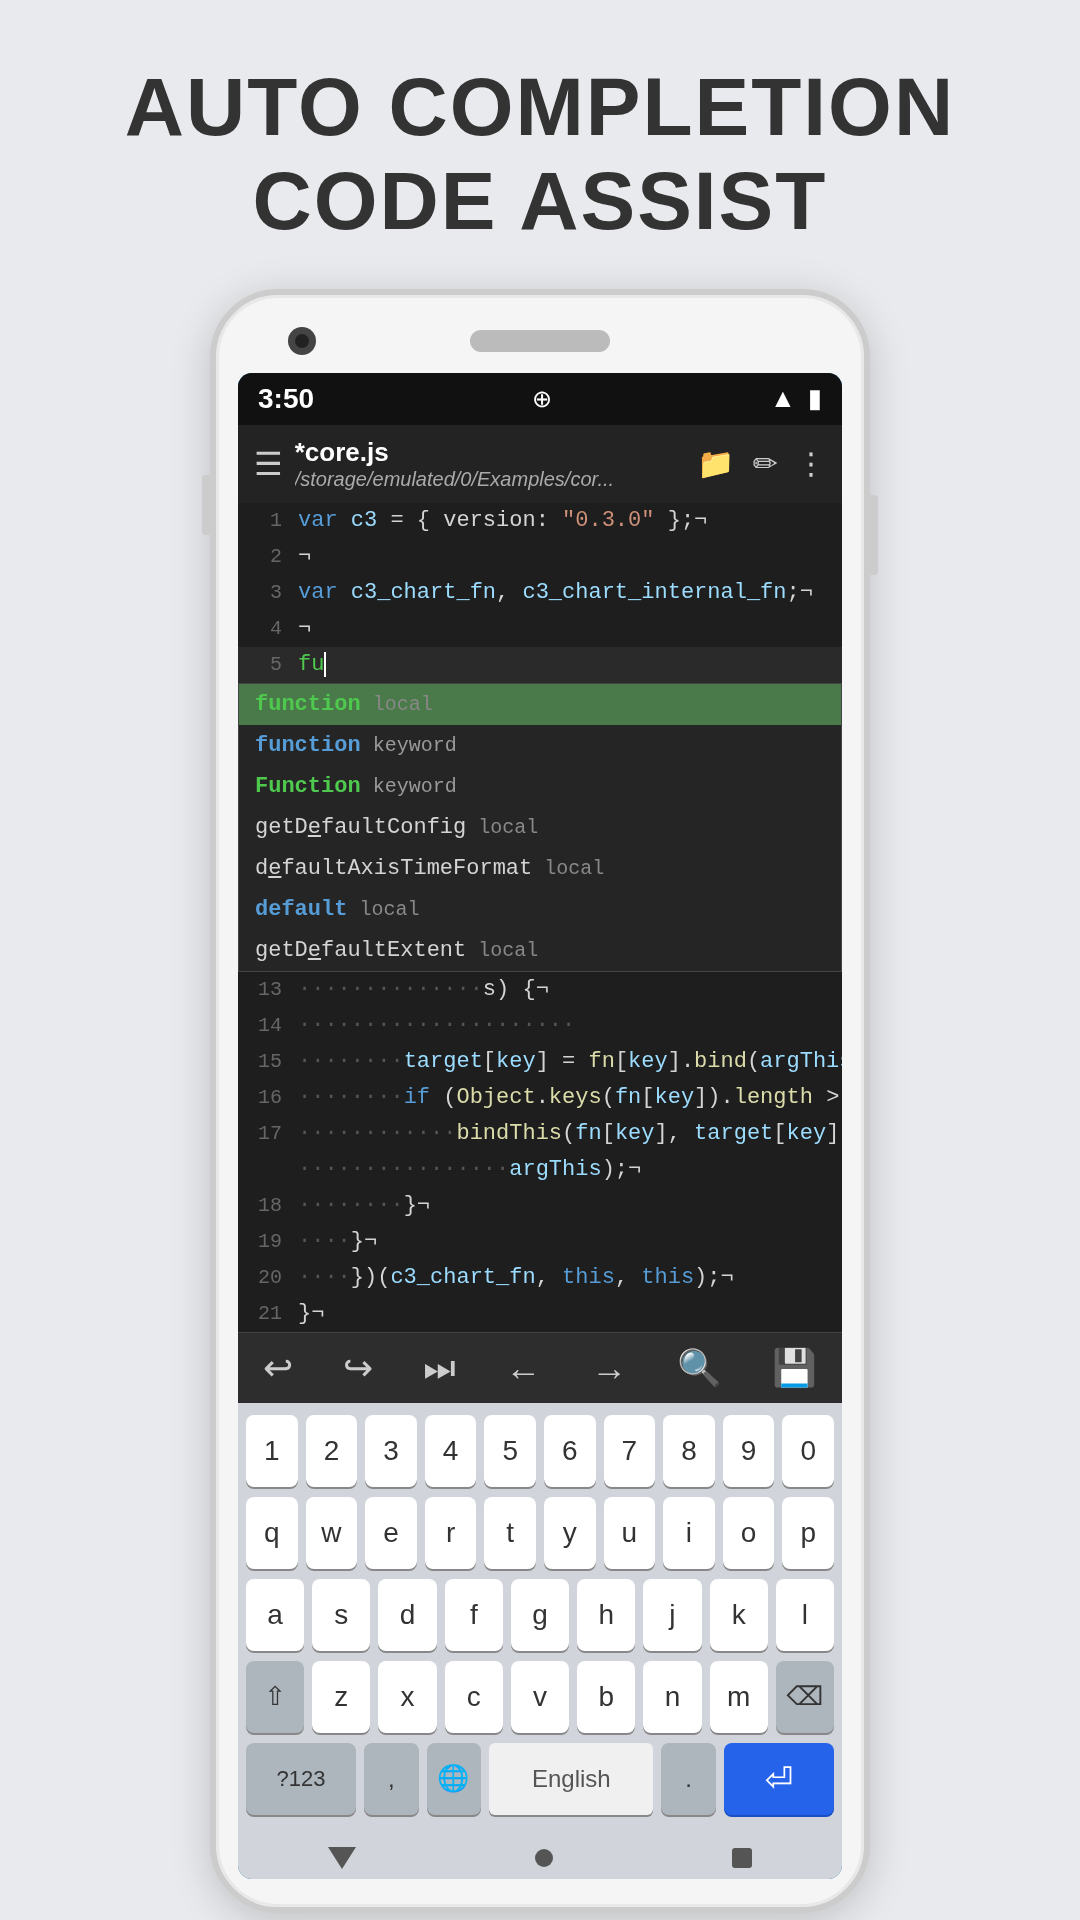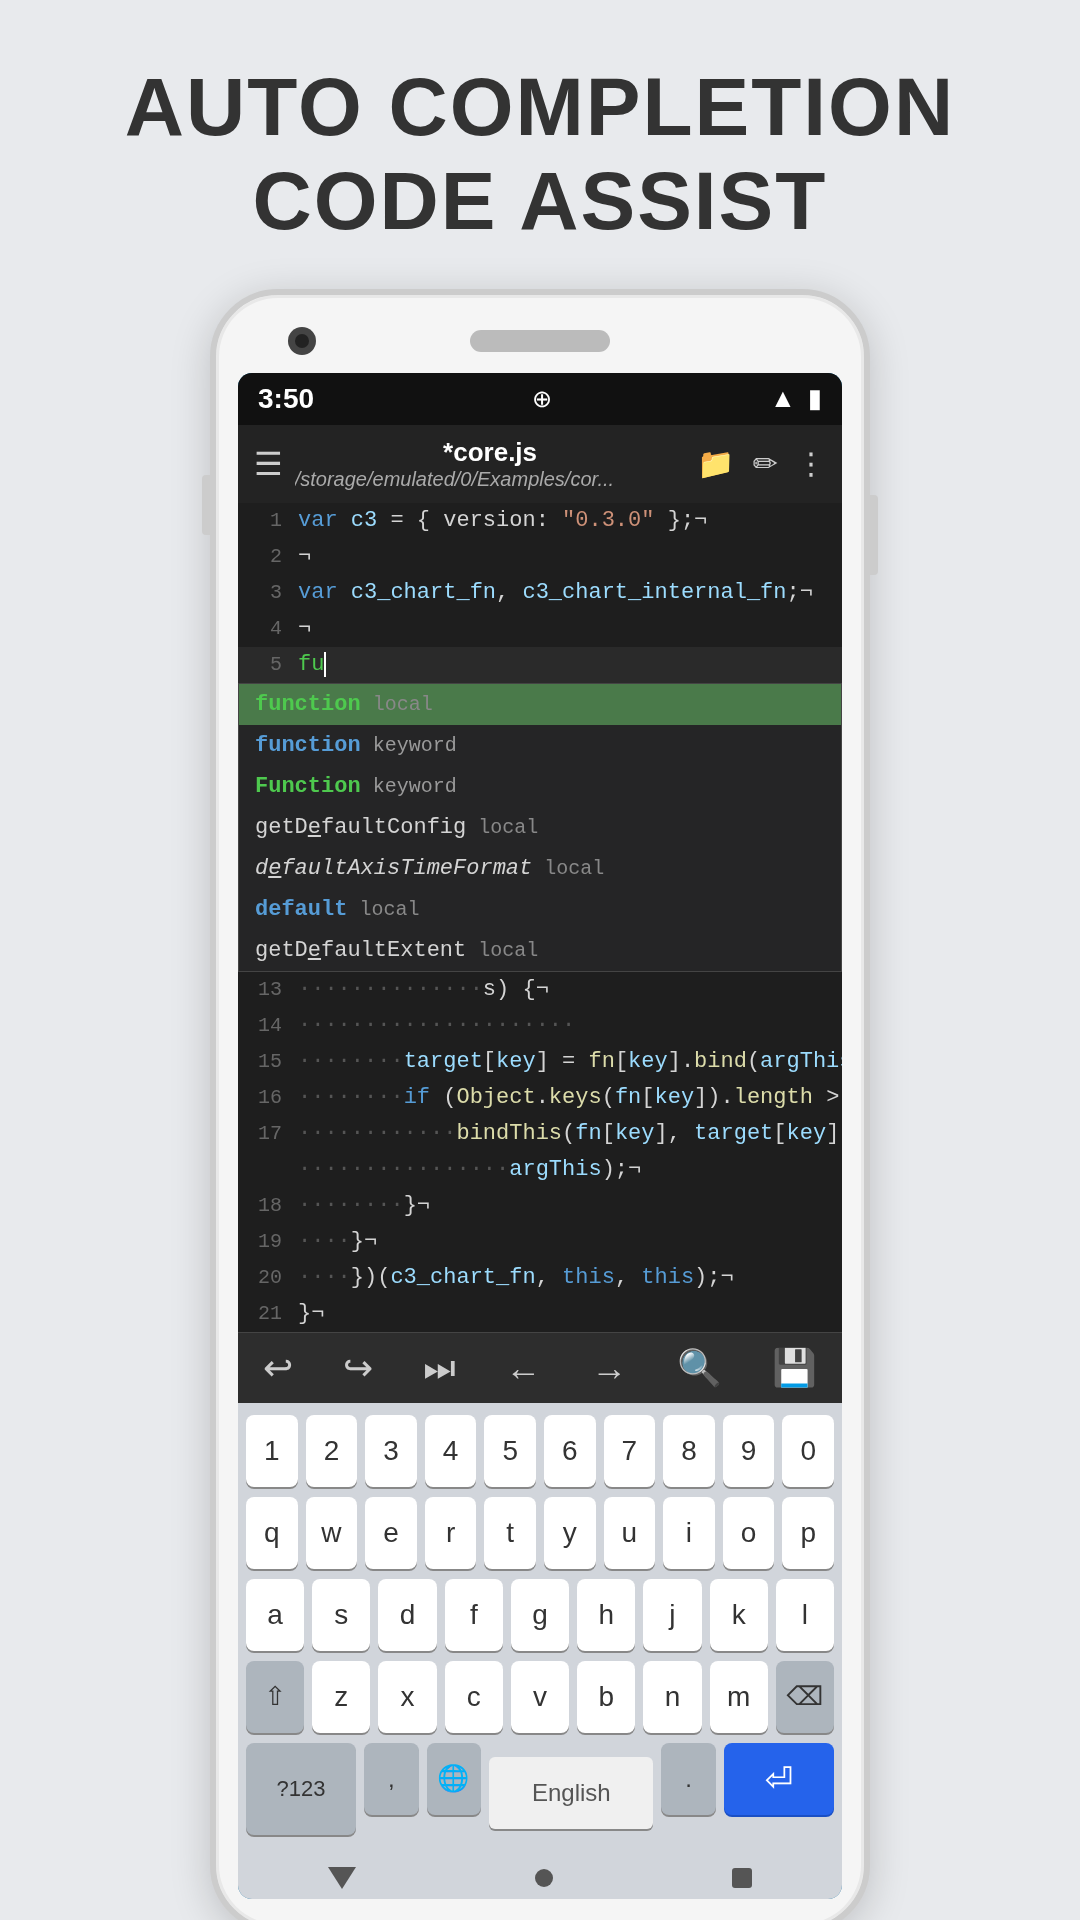"*core.js" .toolbar-filename { text-align: center -> none }
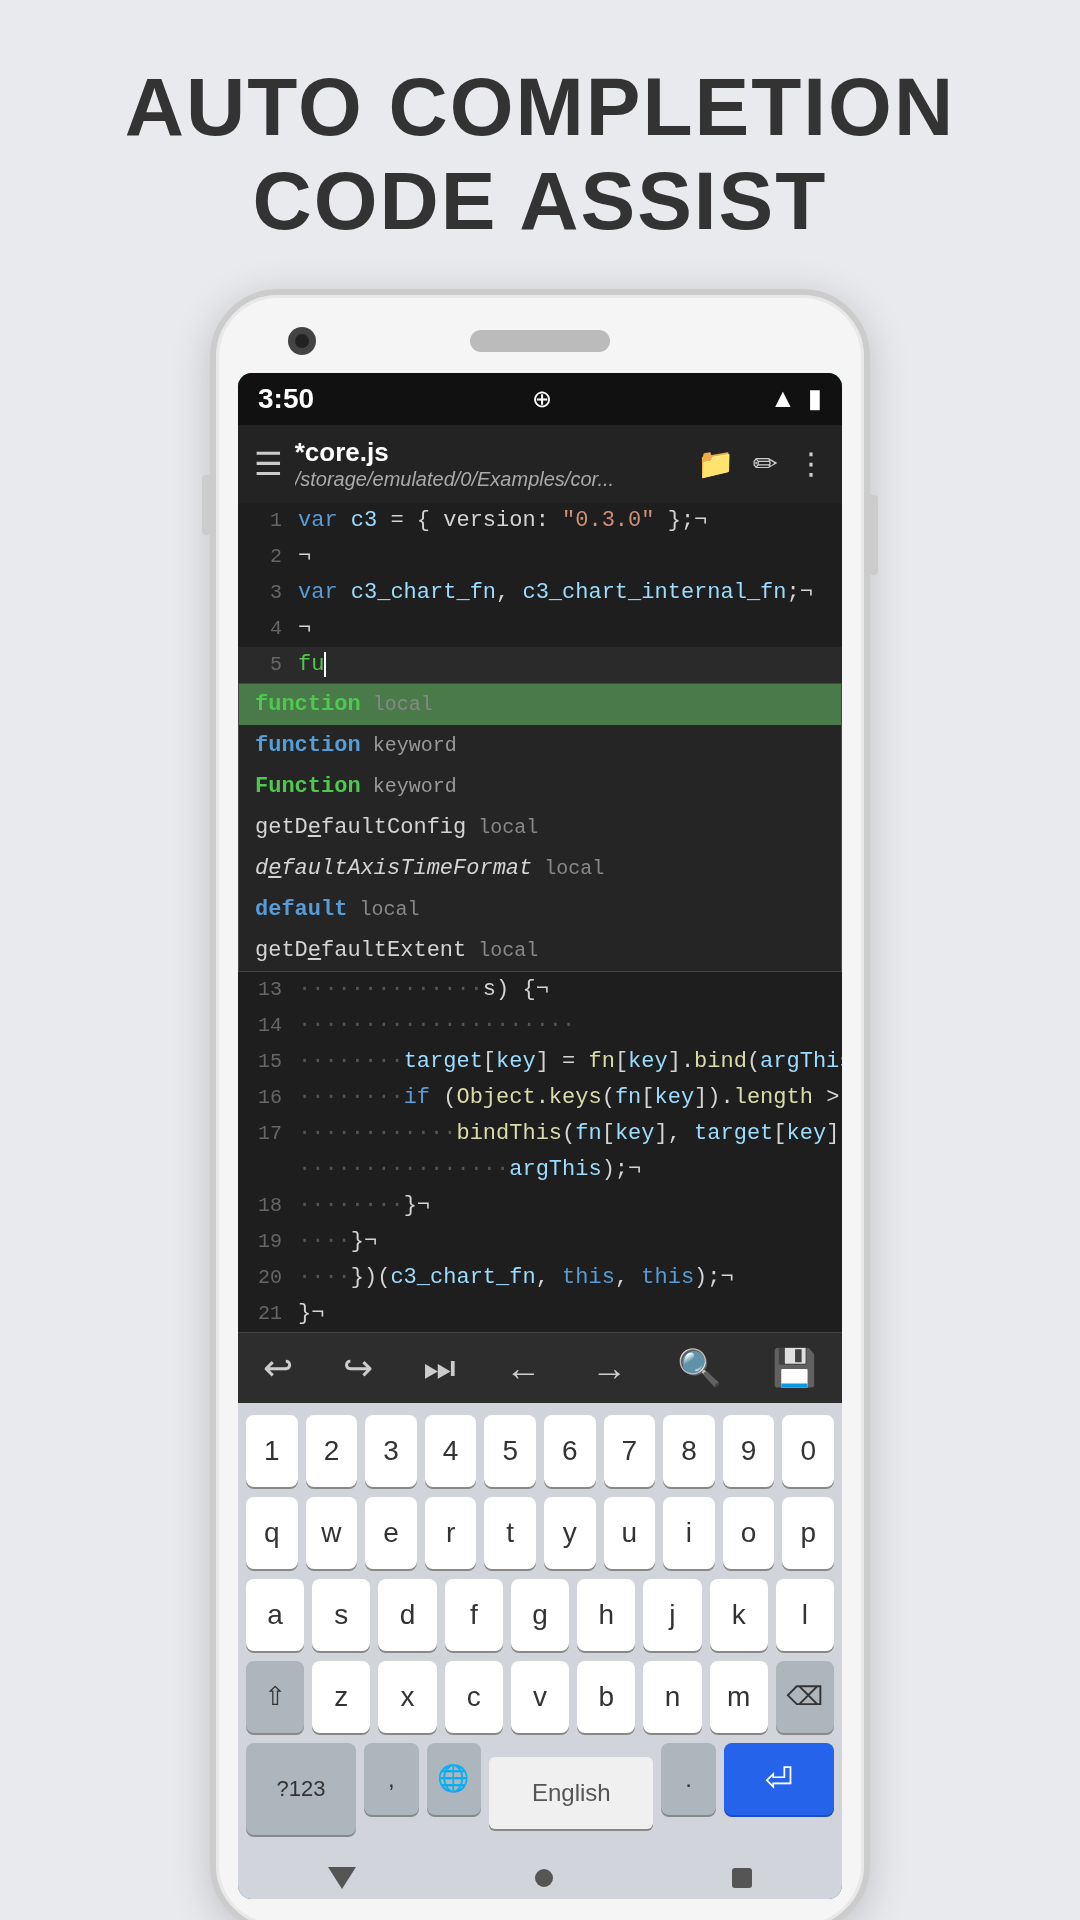"defaultAxisTimeFormat" span { font-style: italic -> none }
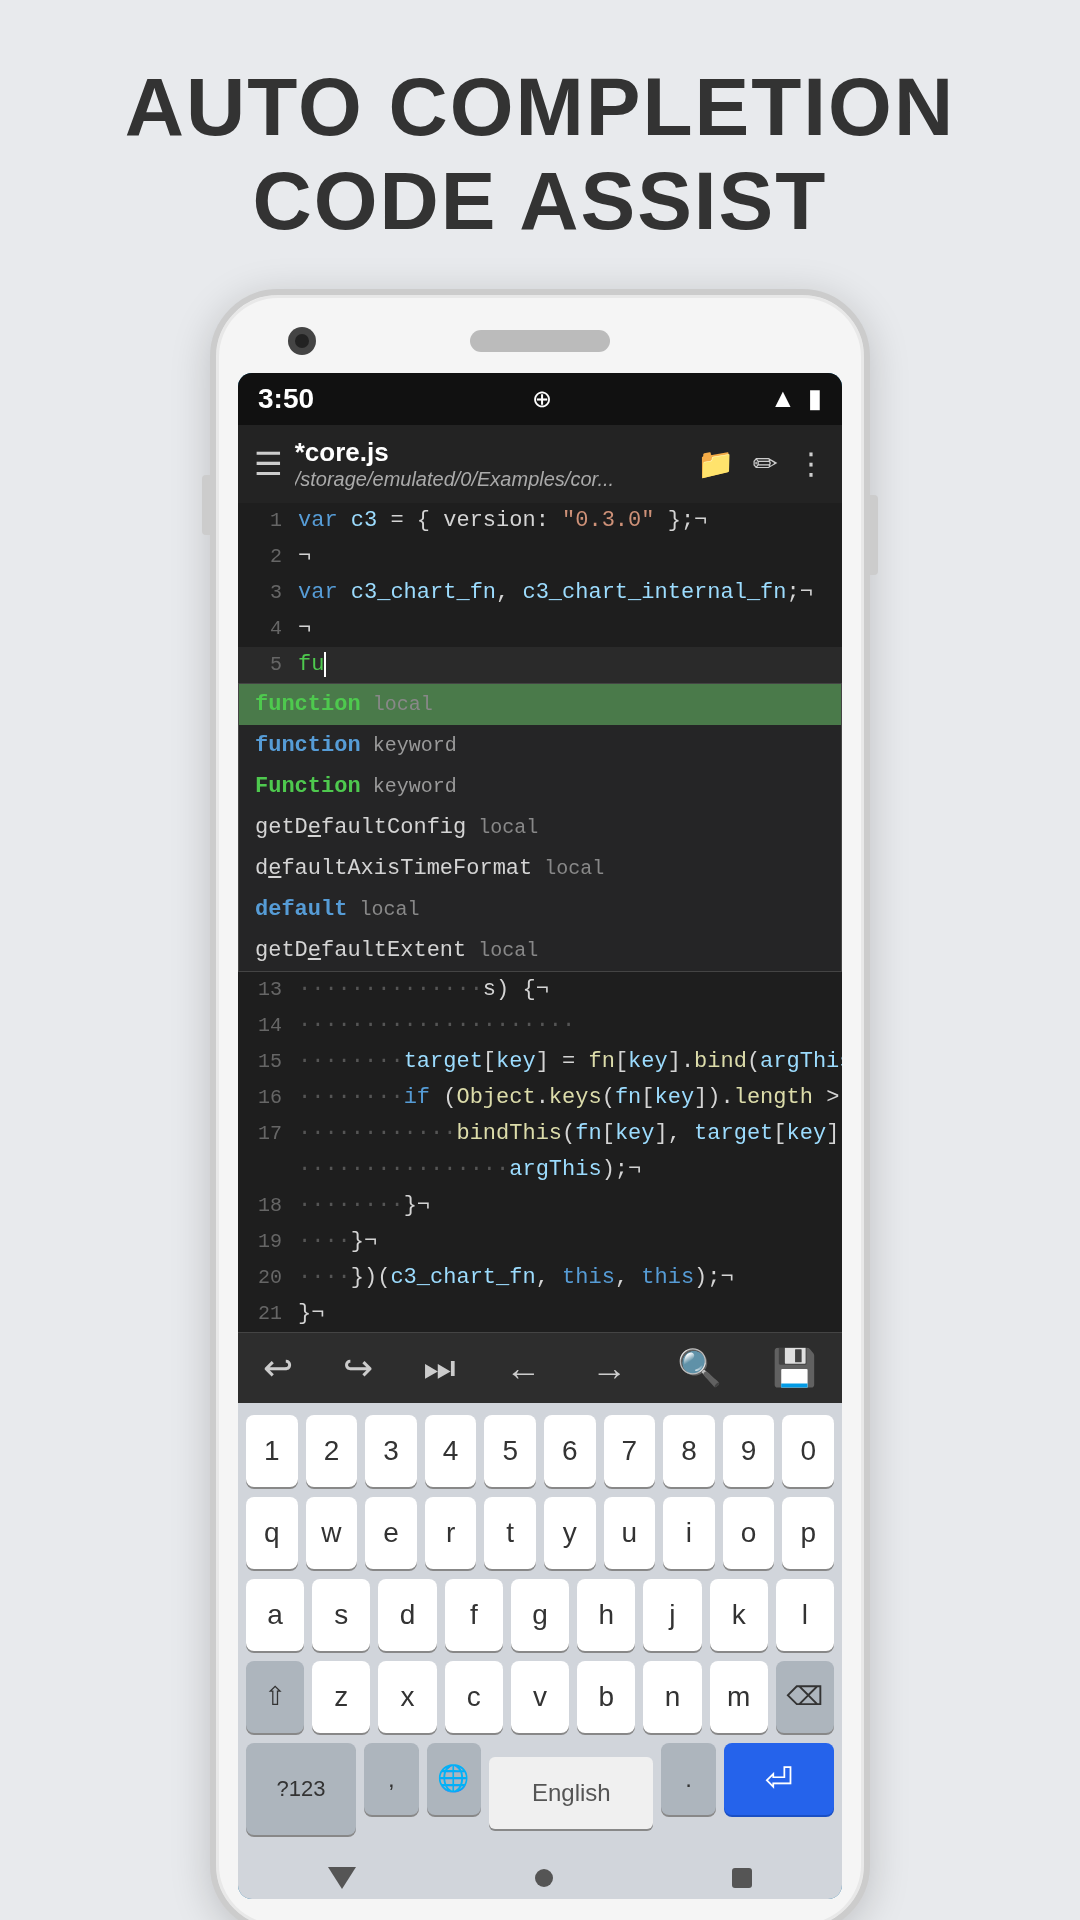"?123" .key-bottom-special { height: 92px -> 72px }
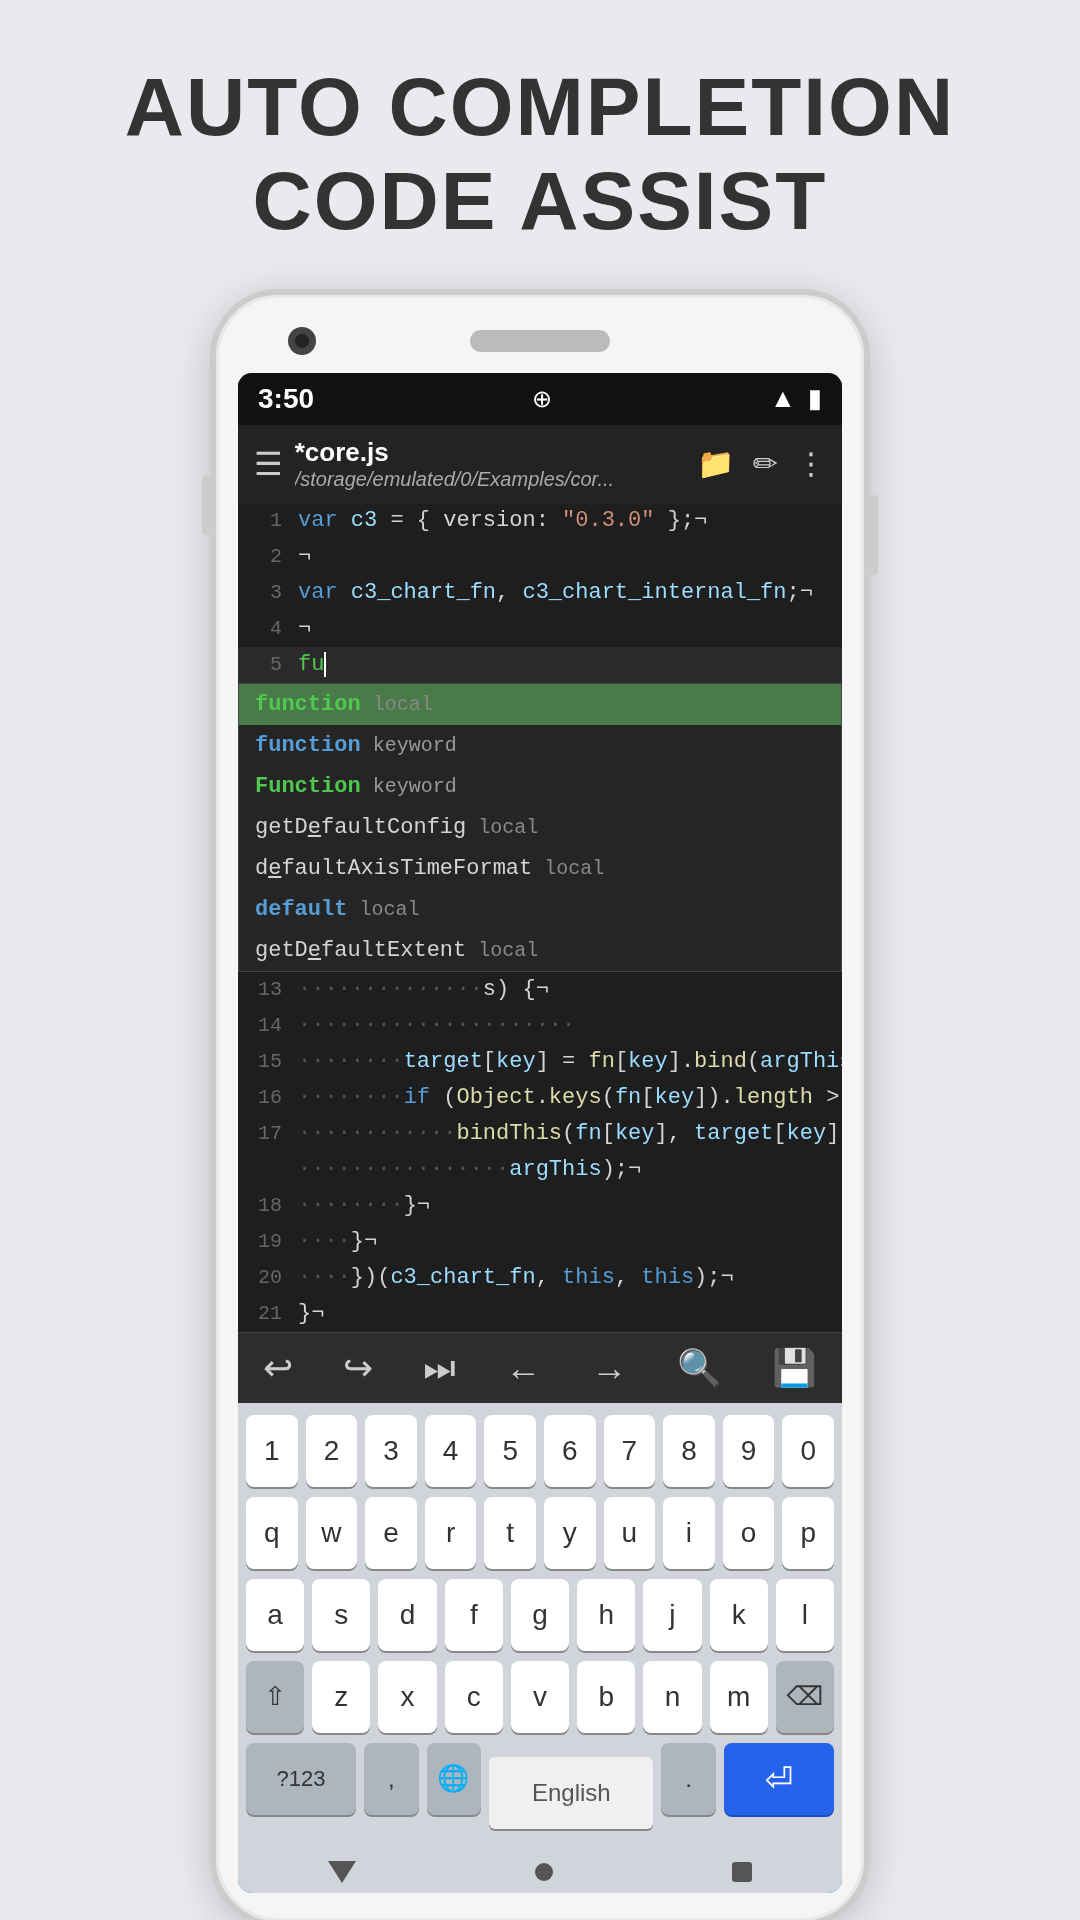"English" .key-space { margin-top: 14px -> none }
